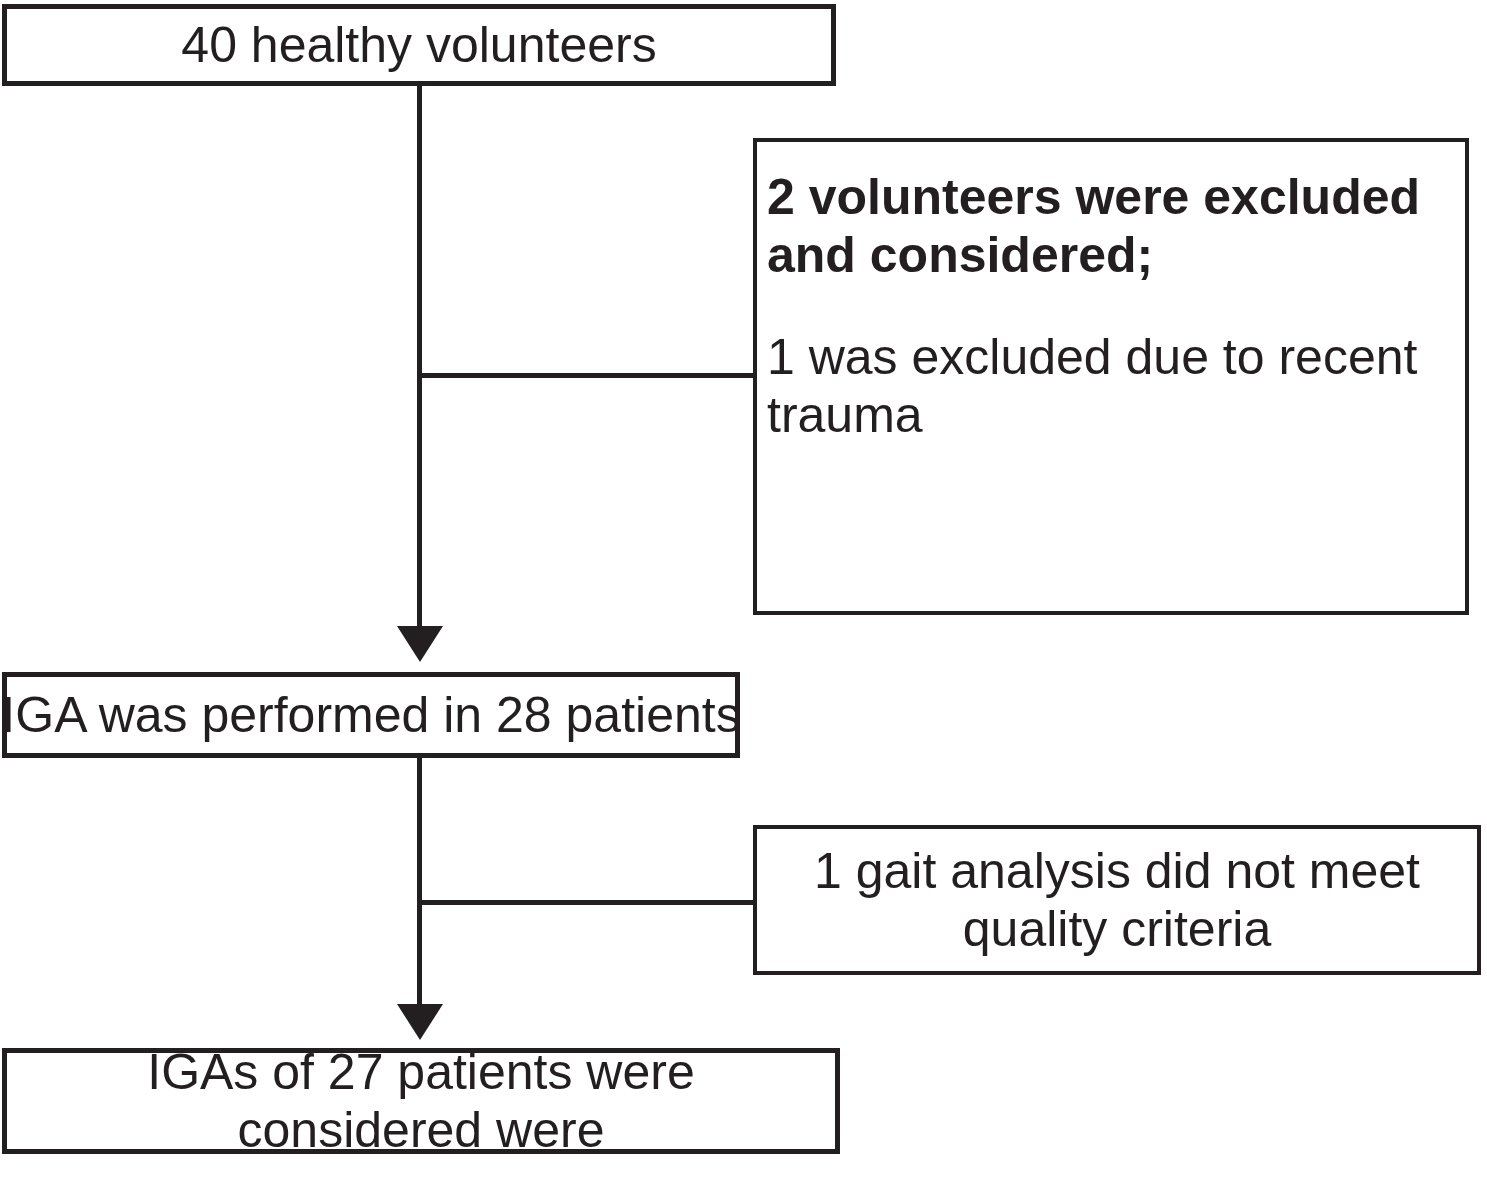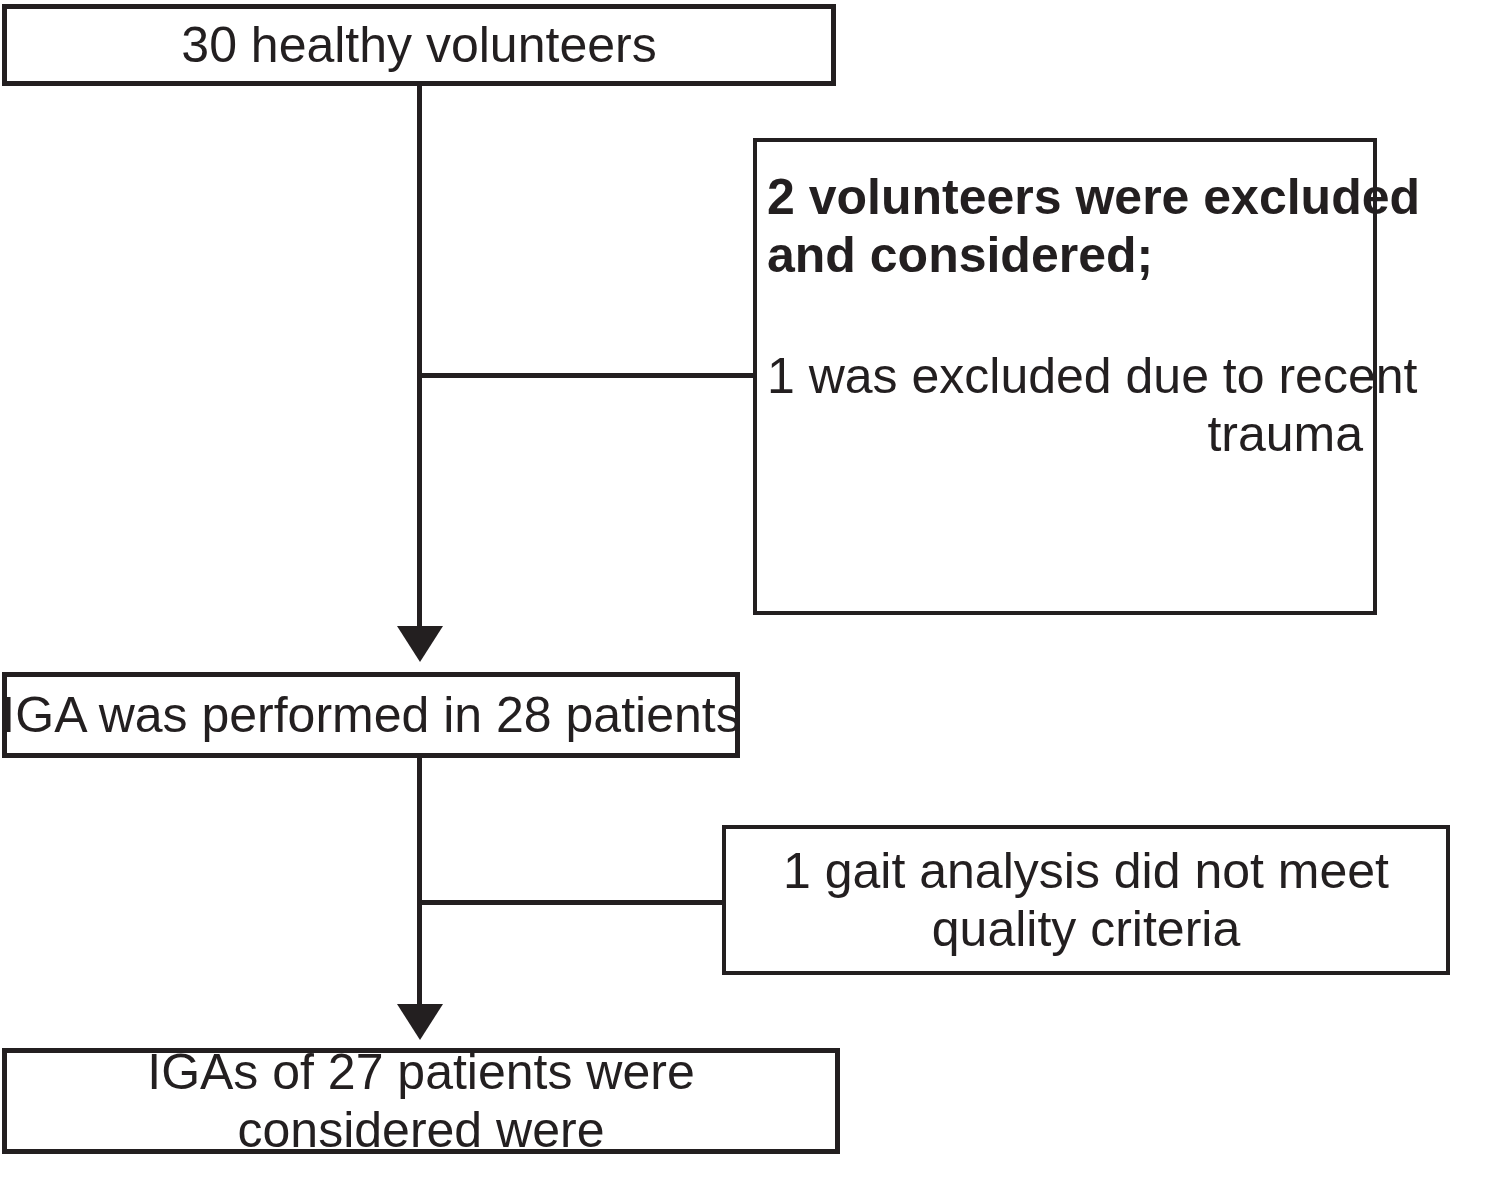"30 healthy volunteers" div.line-text { text: 30 -> 40 }
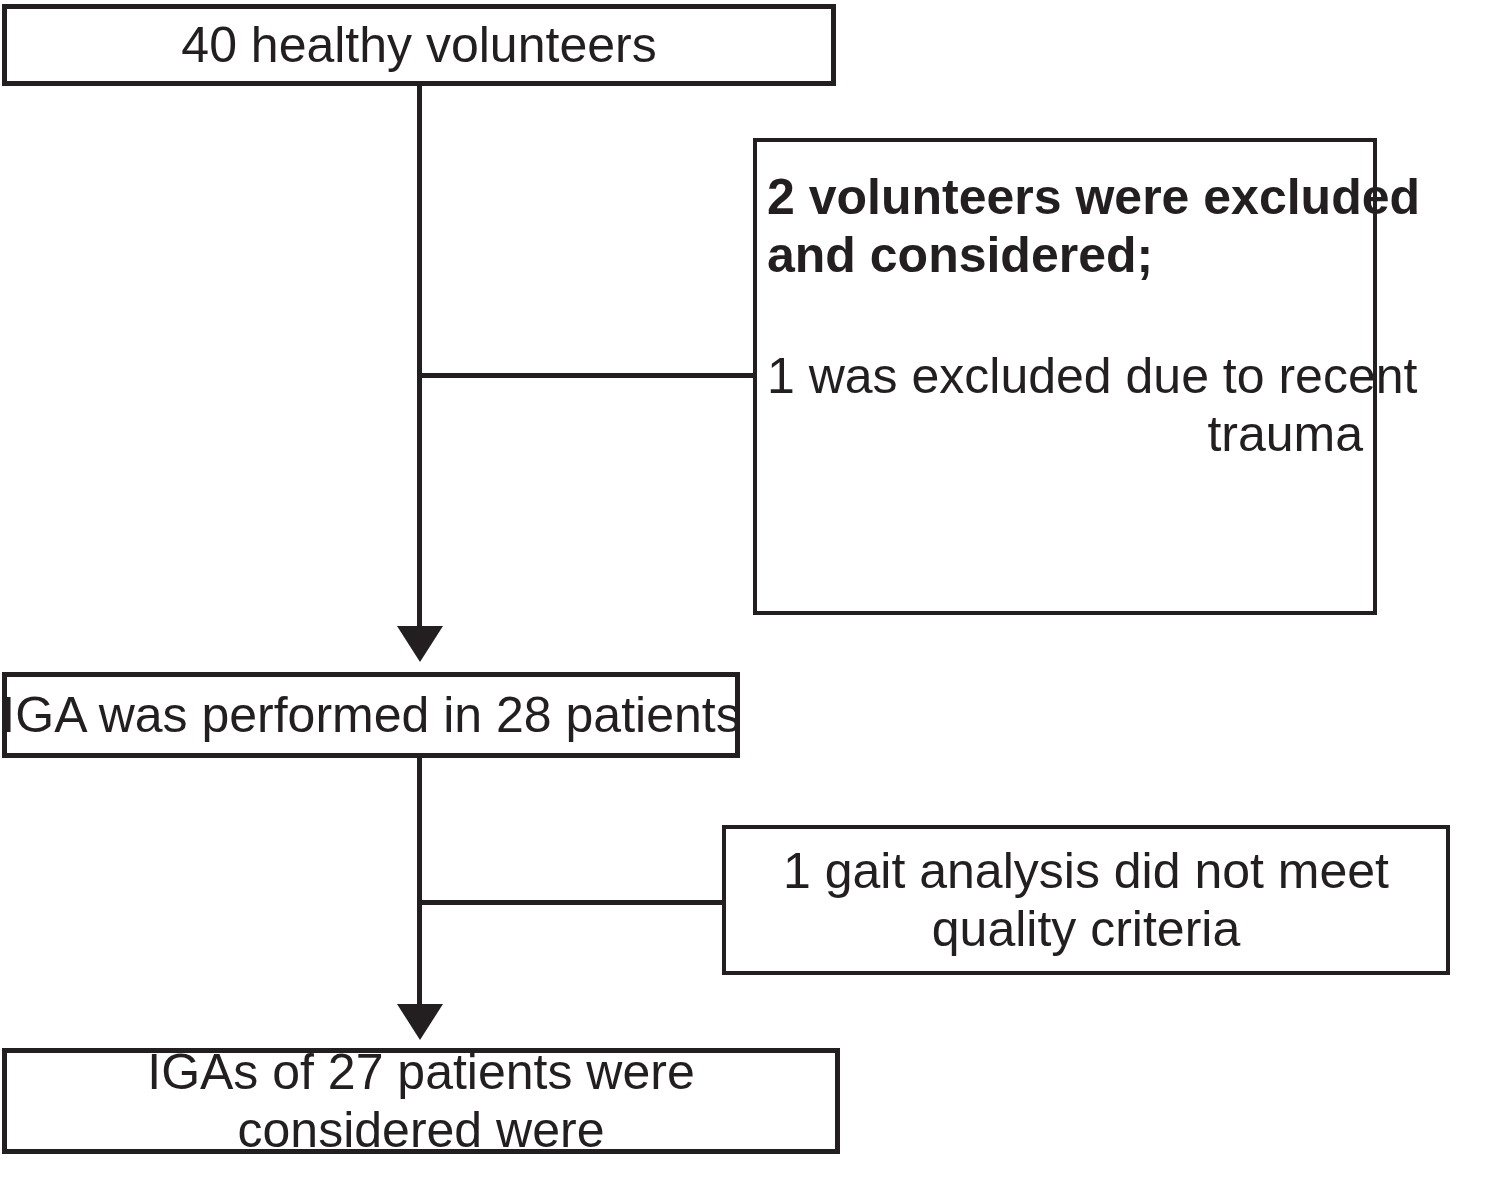"2 volunteers were excluded" .box--excl1 { width: 624px -> 716px }
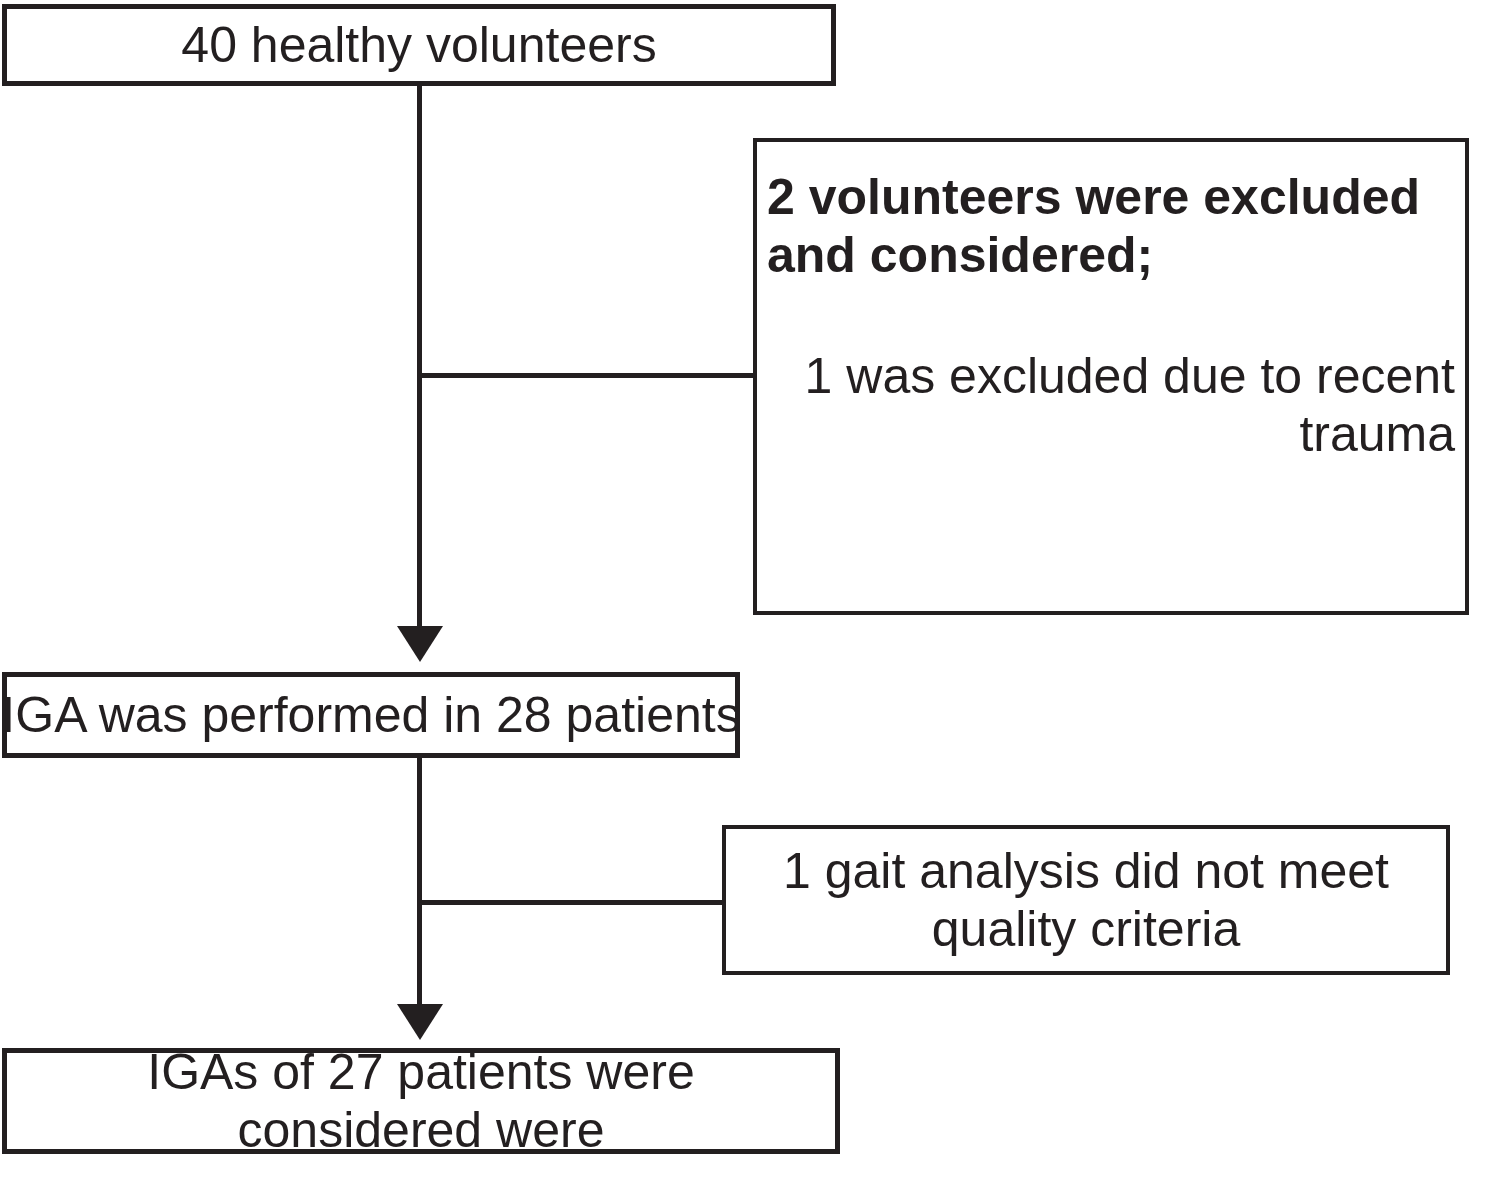"1 was excluded due to" .excl1-note { margin-top: 63px -> 44px; text-align: right -> left }
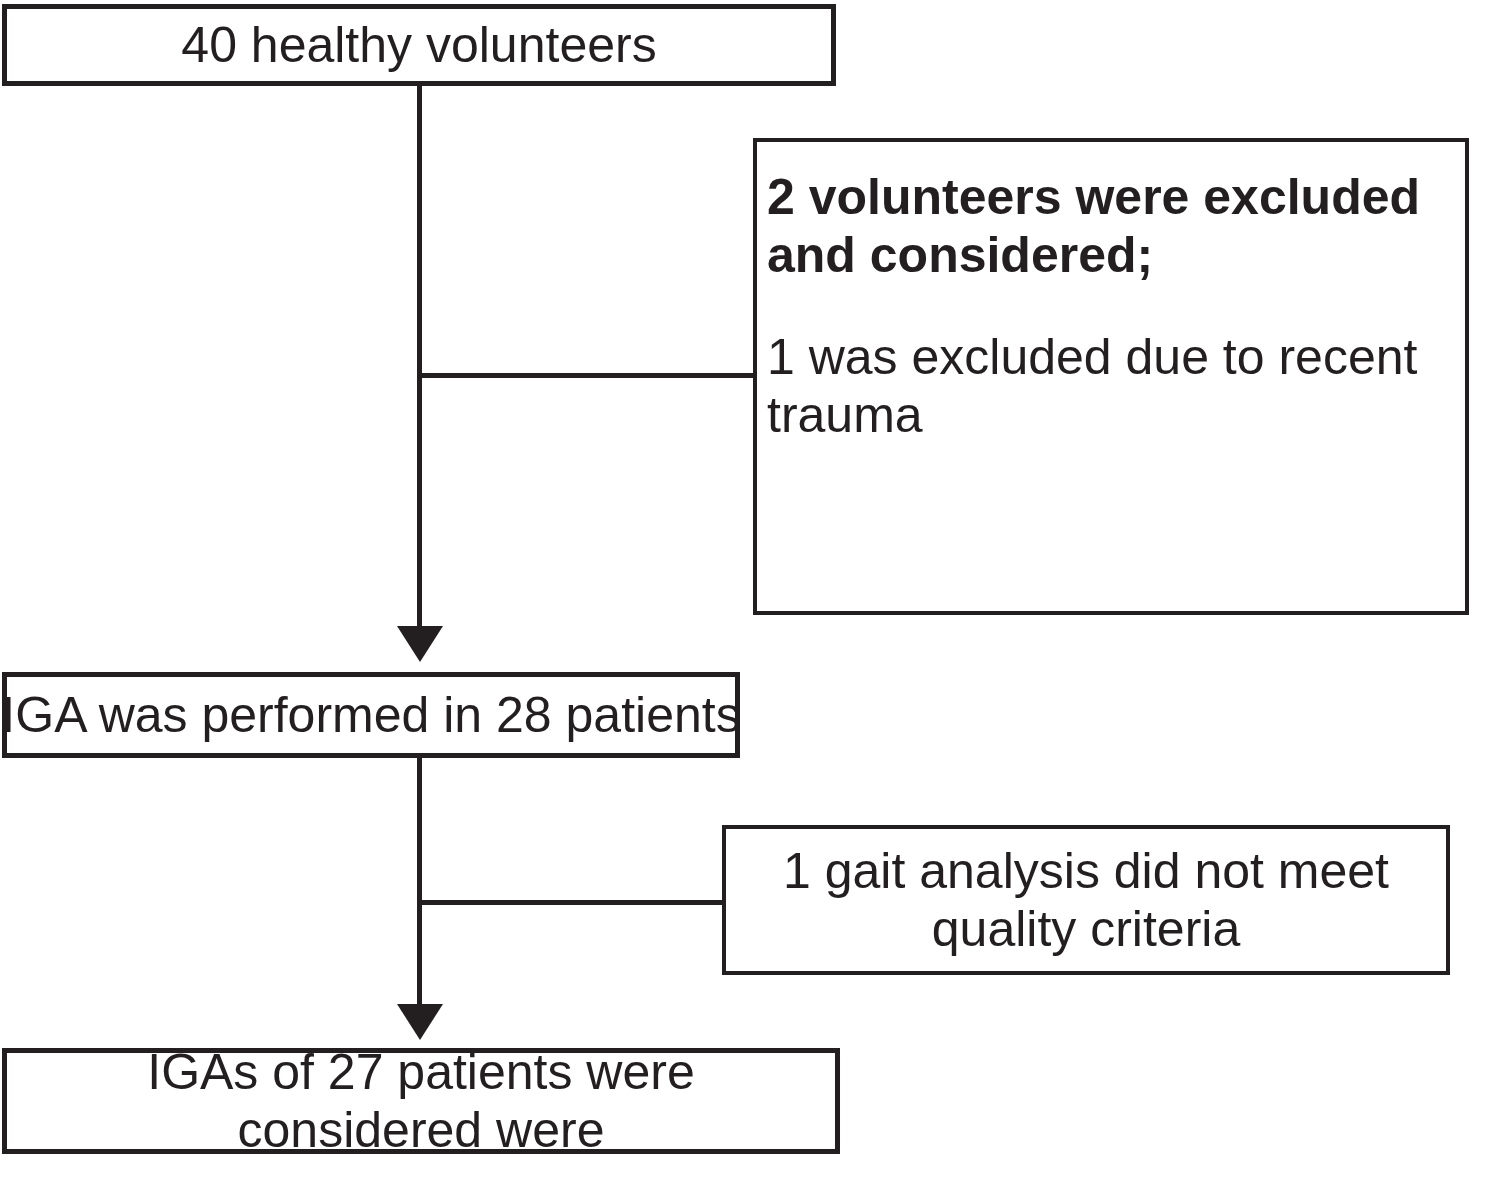"1 gait analysis did not" .box--excl2 { left: 722px -> 753px }
